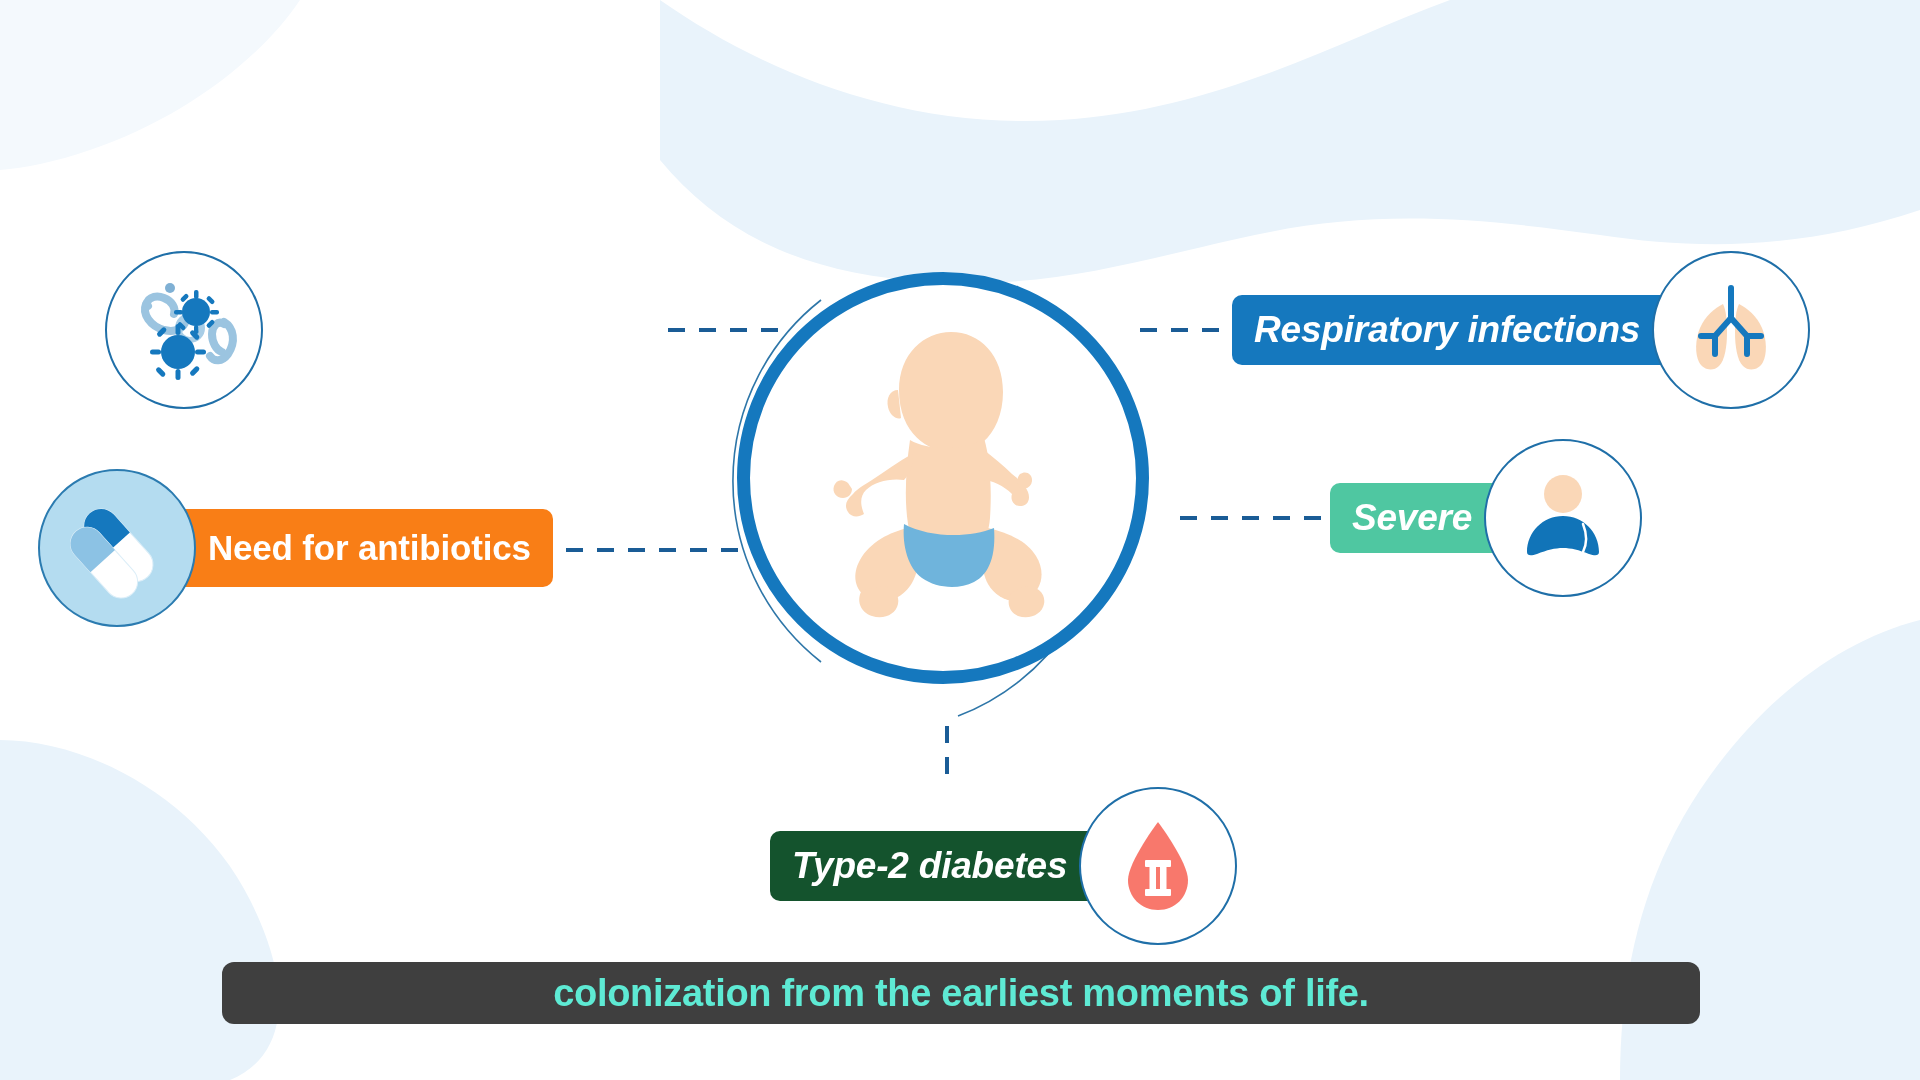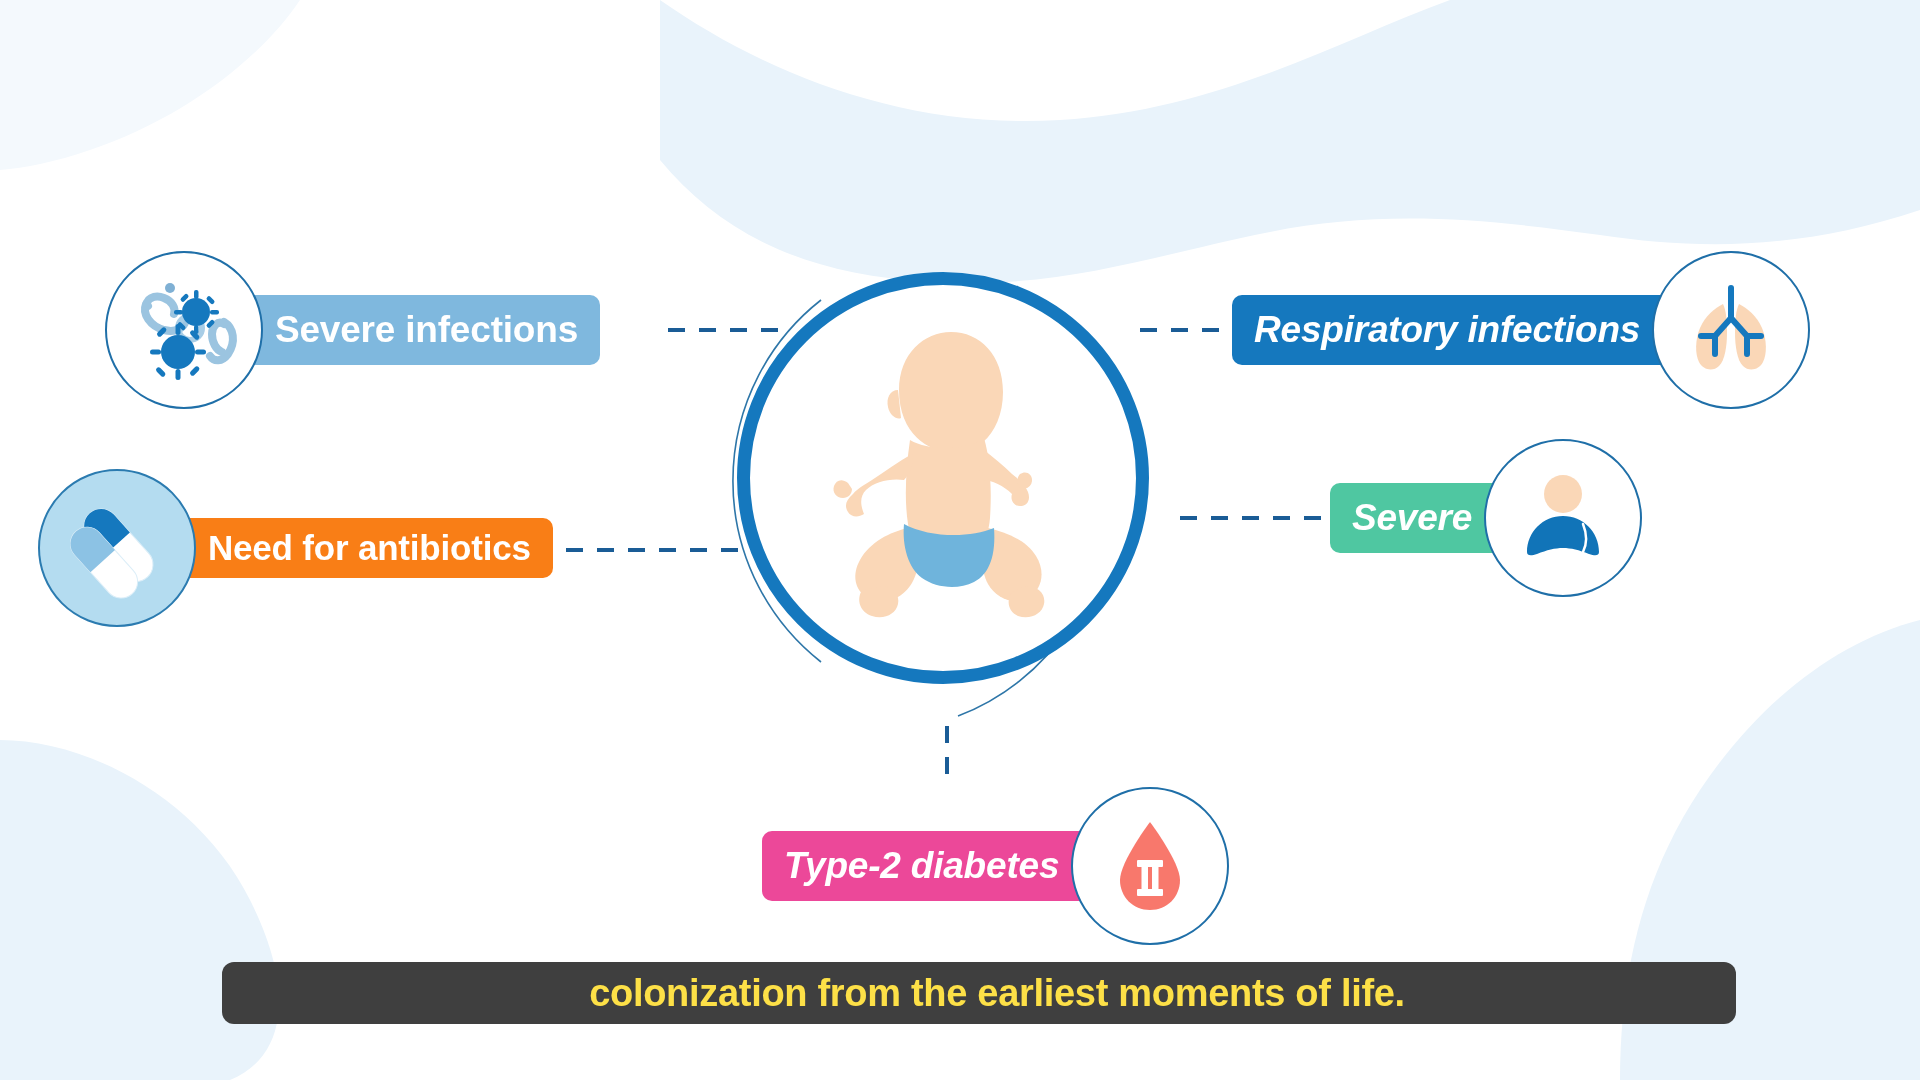"Severe infections" div.pill { html: <div> <span>Severe infections</span> </div> -> none }
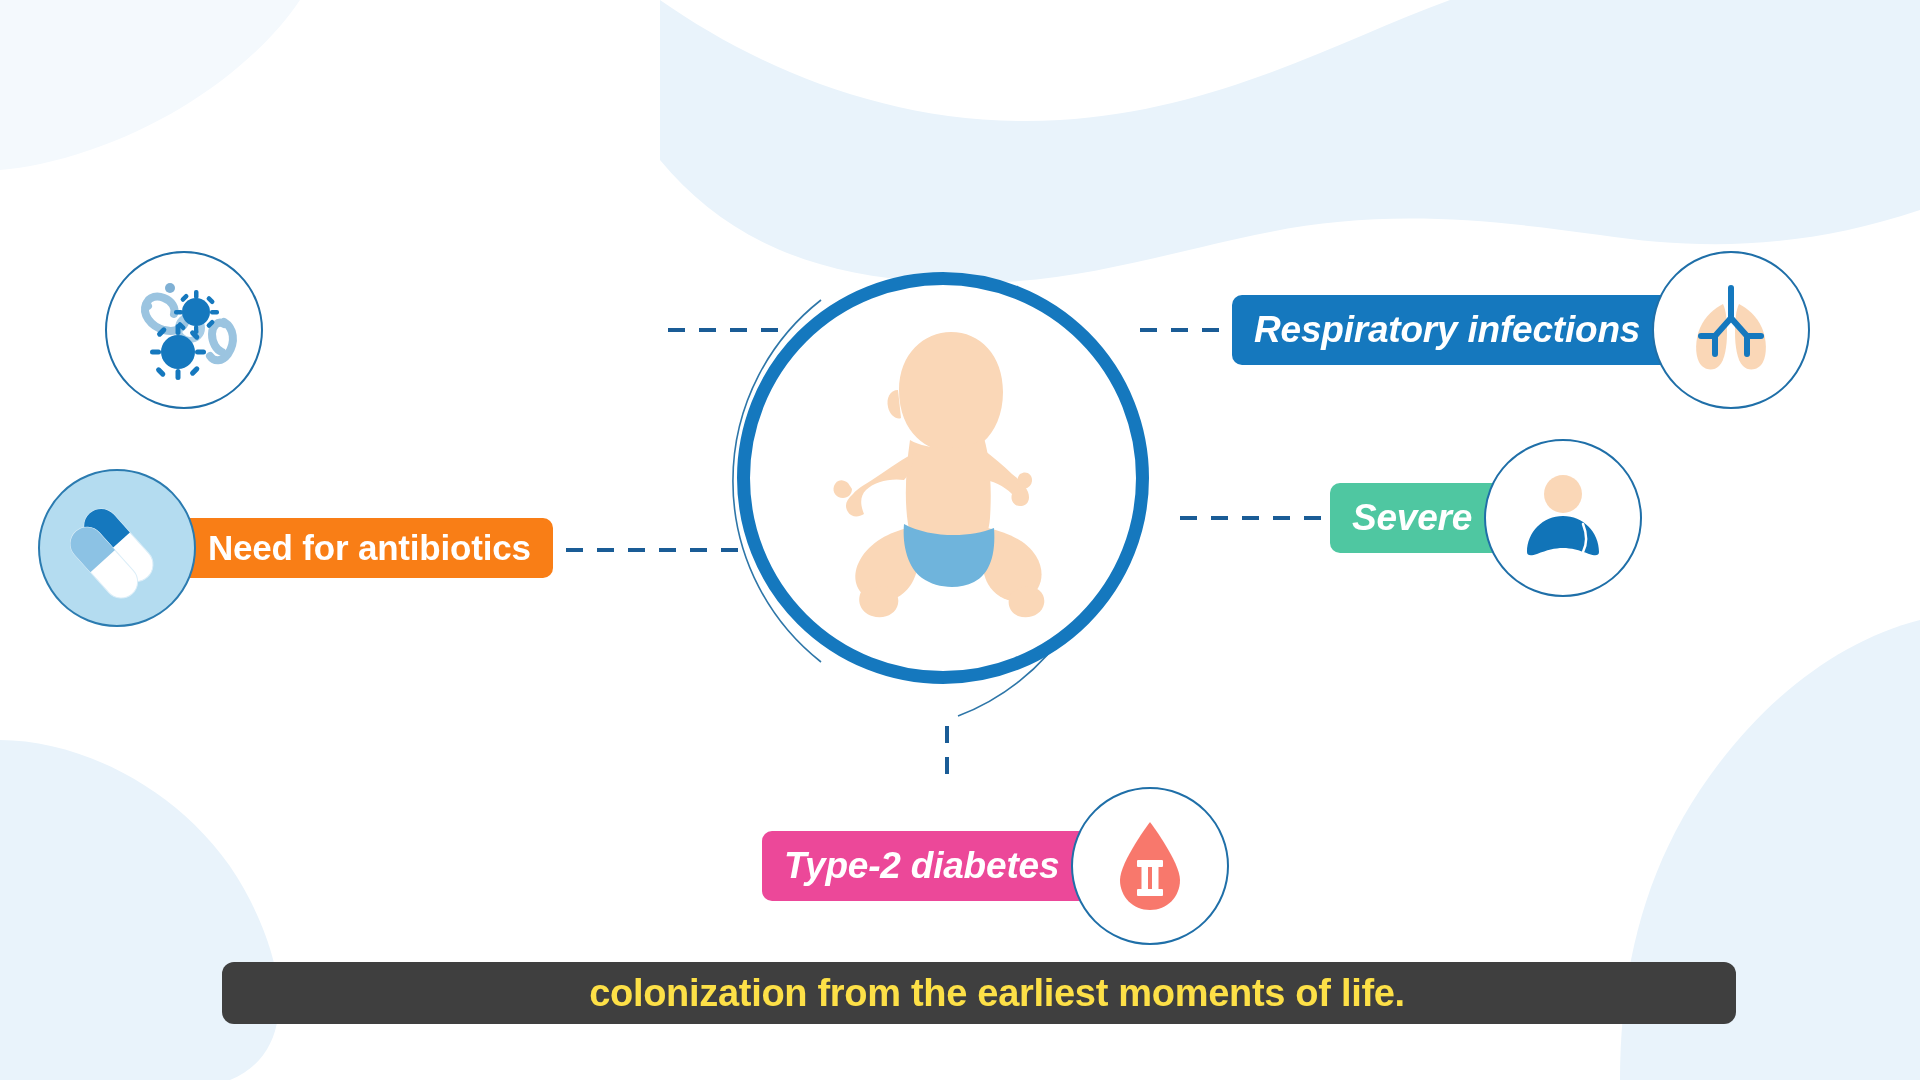"Need for antibiotics" .pill { height: 60px -> 78px }
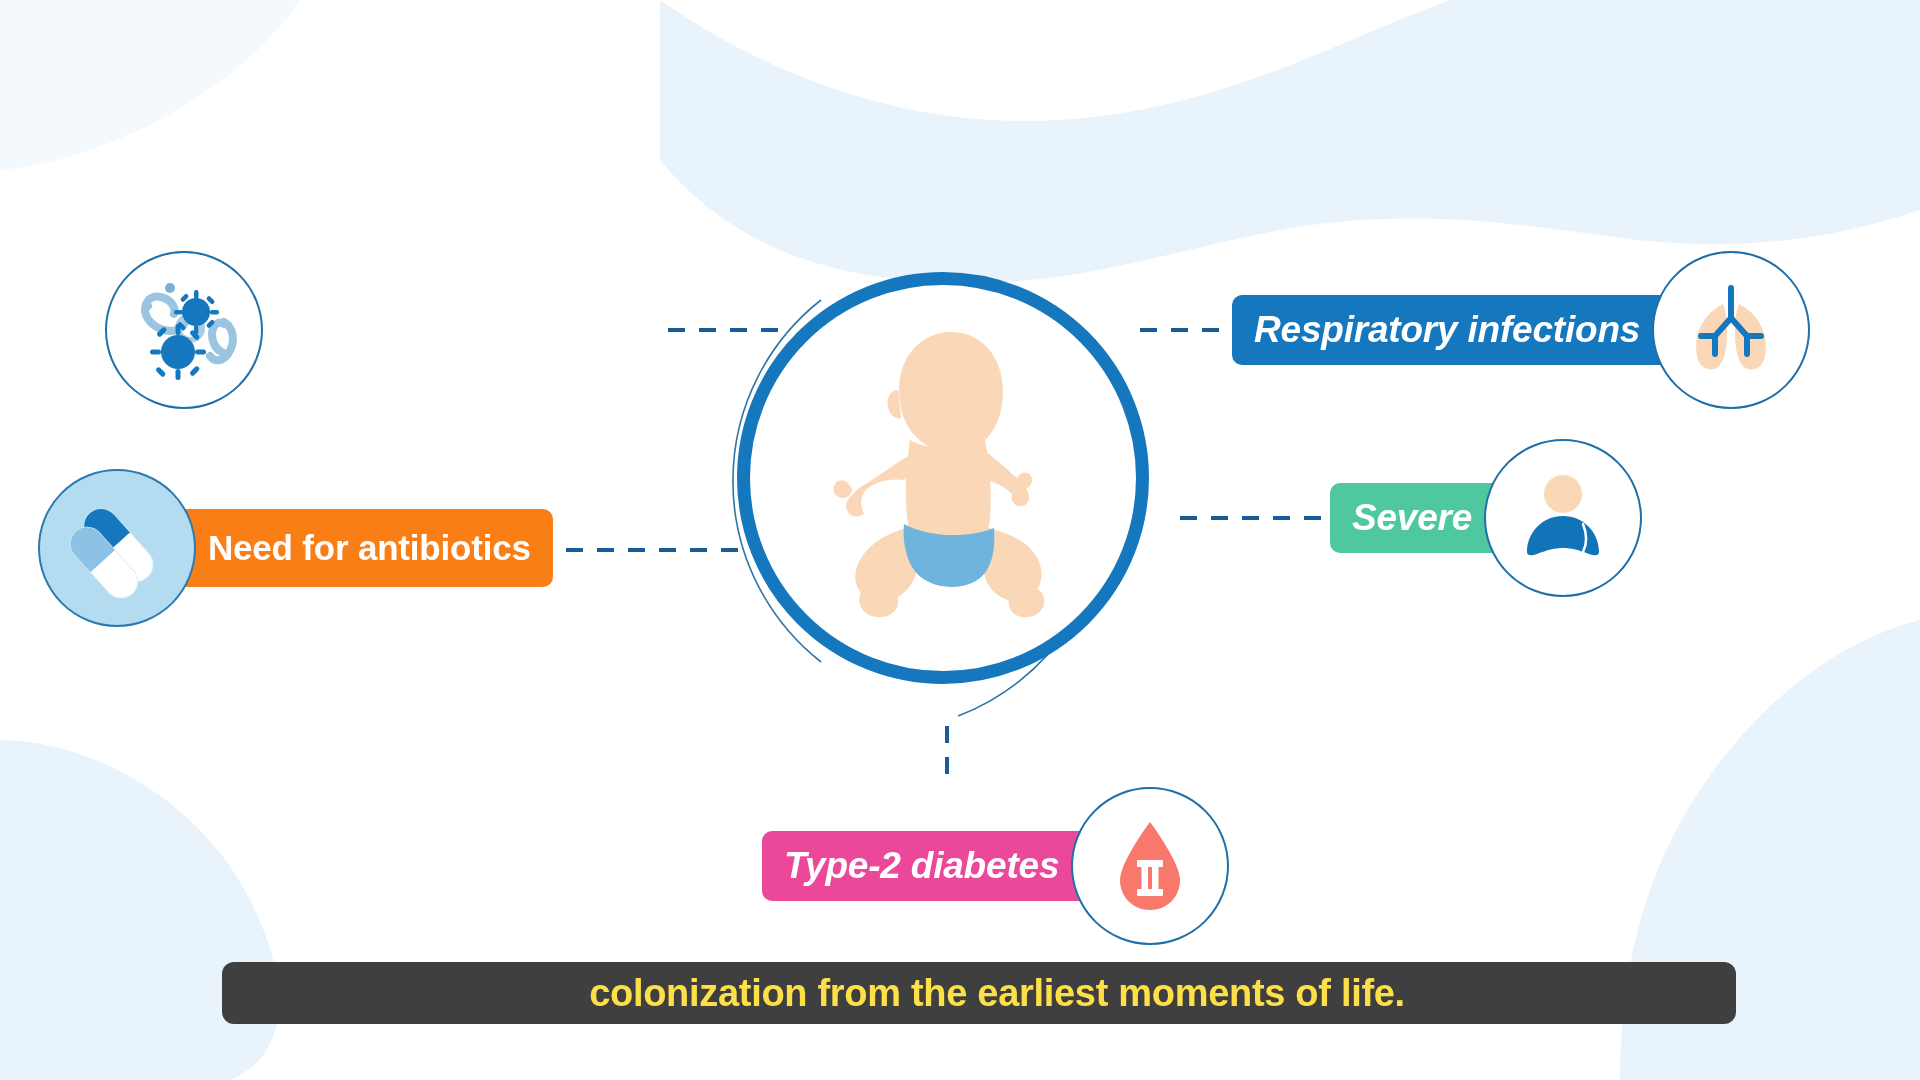"Type-2 diabetes" div.pill { background: #ec4899 -> #14532d; margin-left: none -> 8px }
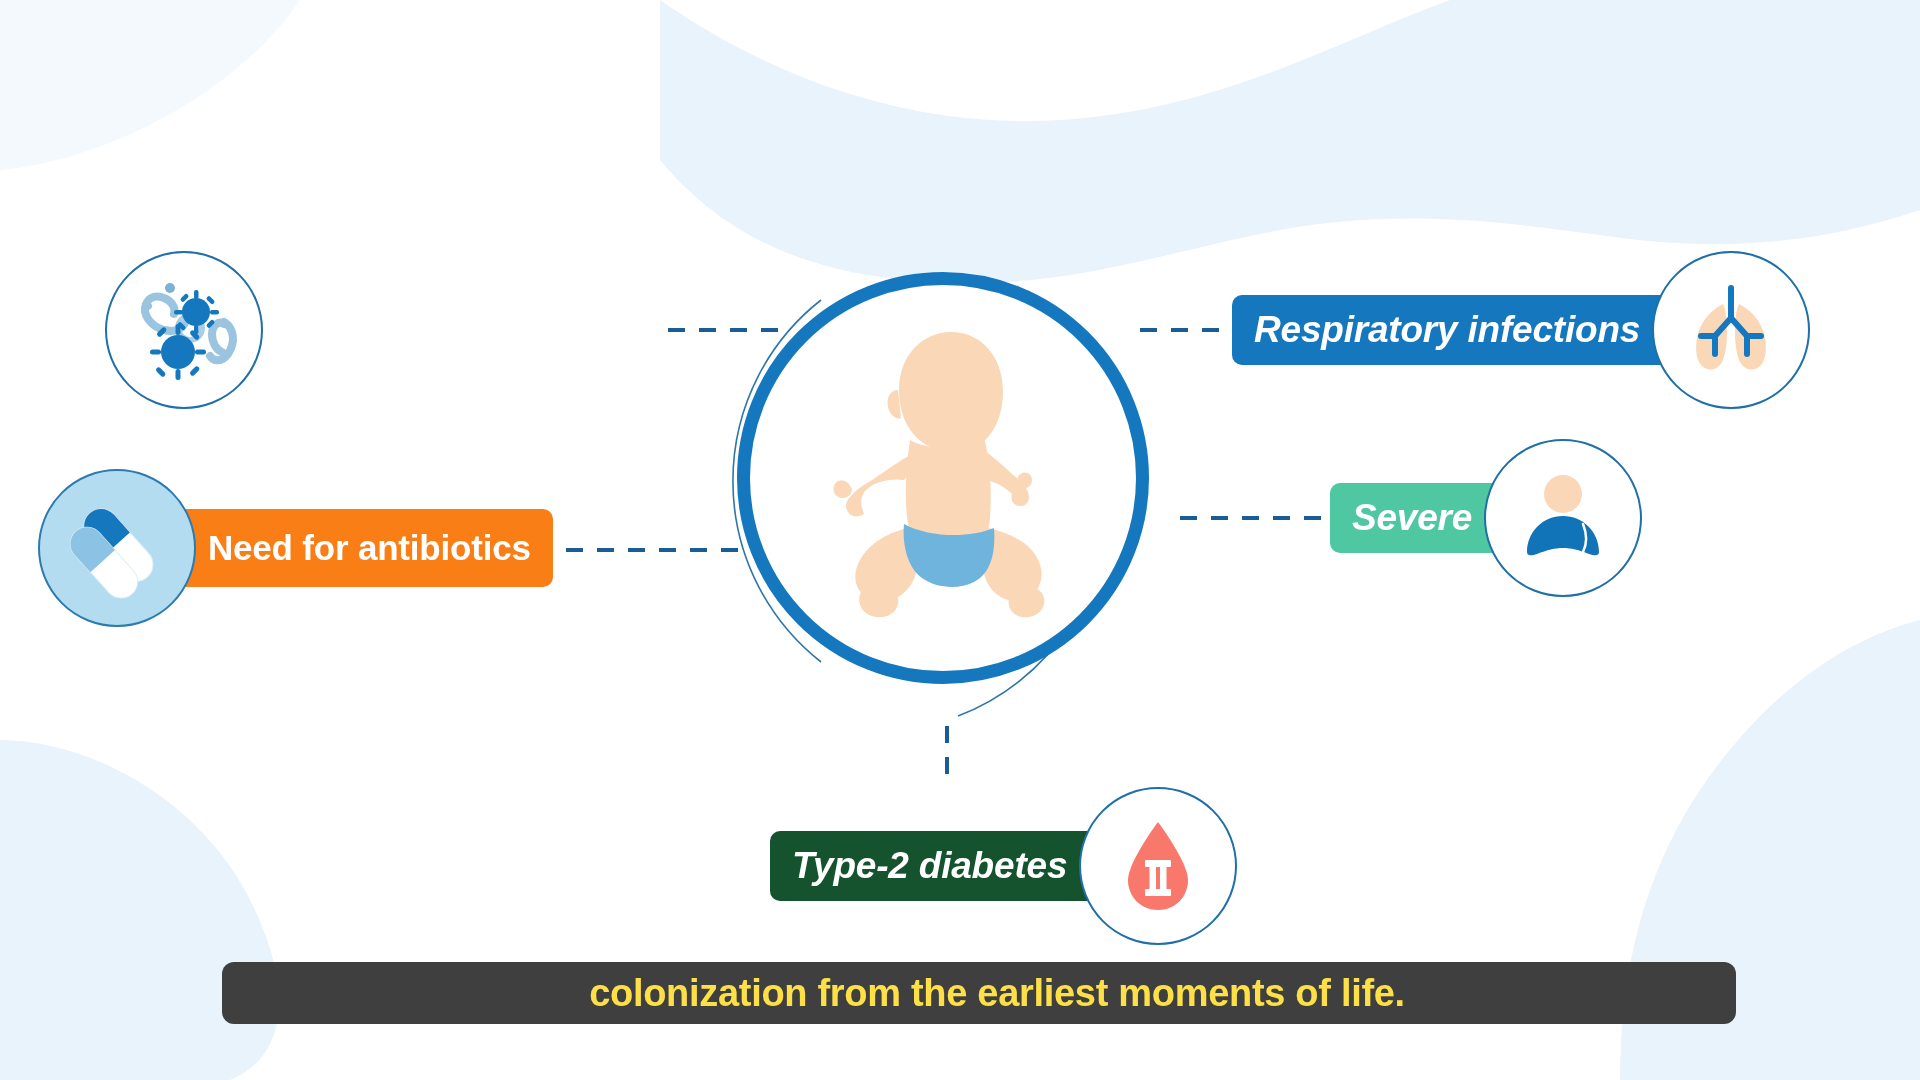"colonization from the earliest moments" .caption { color: #fde047 -> #5eead4; padding-left: 36px -> none }
